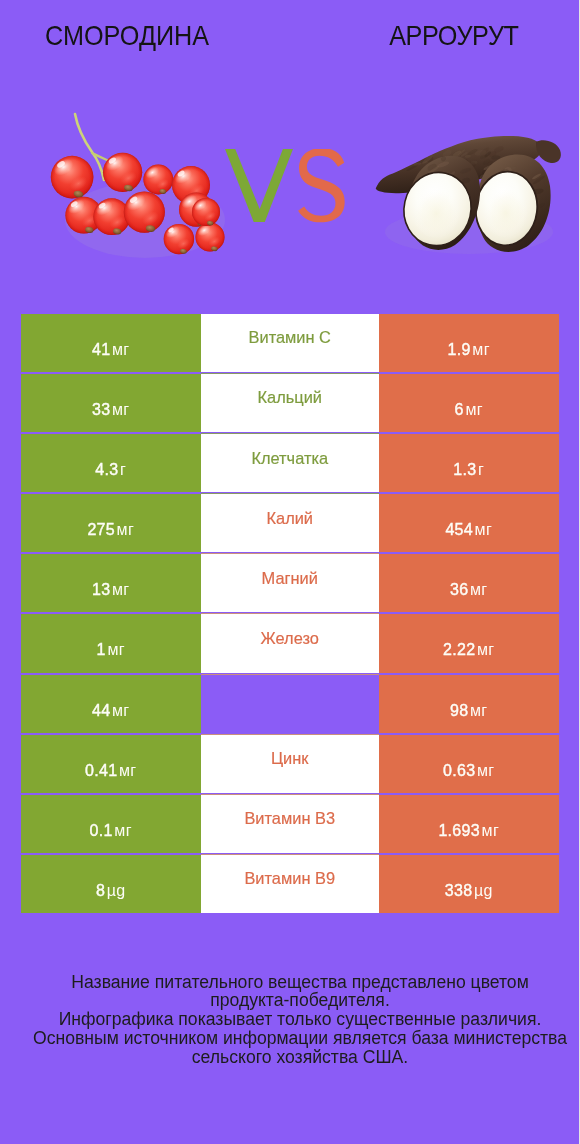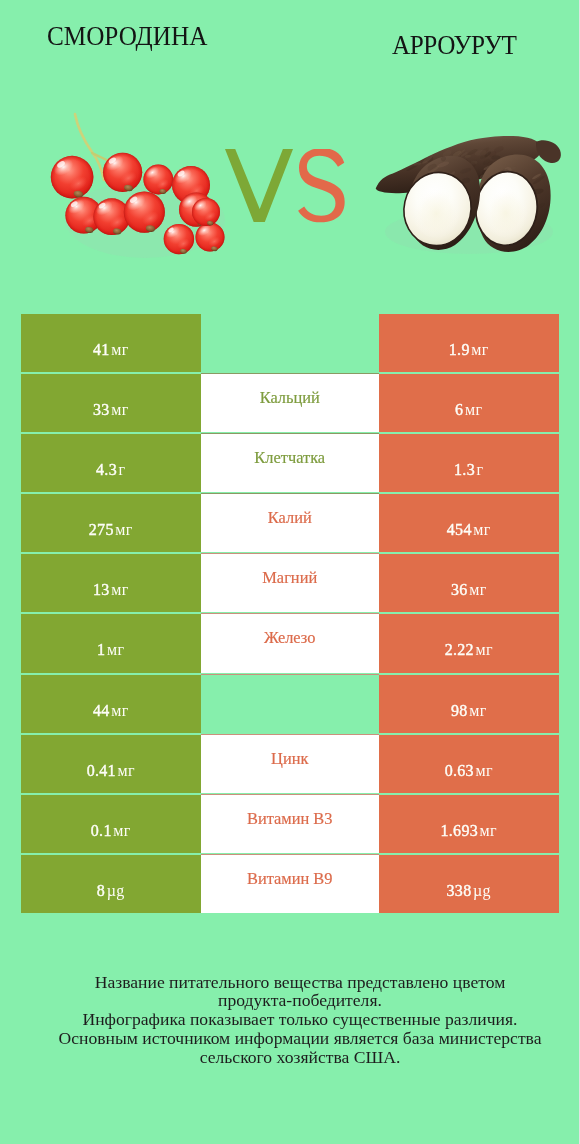"СМОРОДИНА" .page { background: #86efac -> #8b5cf6; font-family: Liberation Serif, serif -> none }
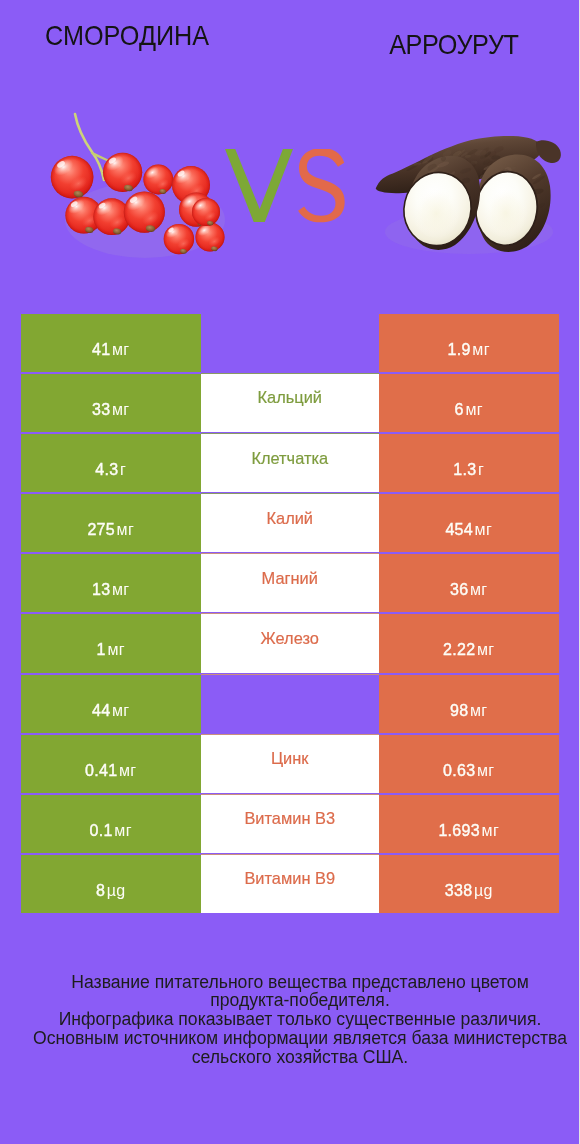"АРРОУРУТ" .title-right { margin-top: 9px -> none }
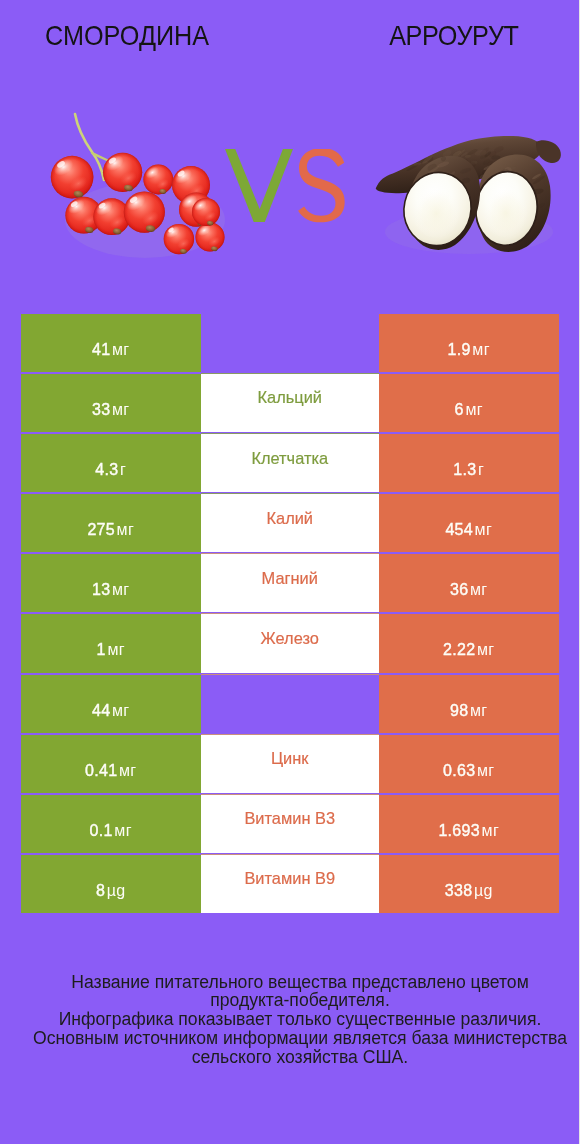"Витамин С" div.cell { html: none -> <div> <span>Витамин С</span> </div> }
